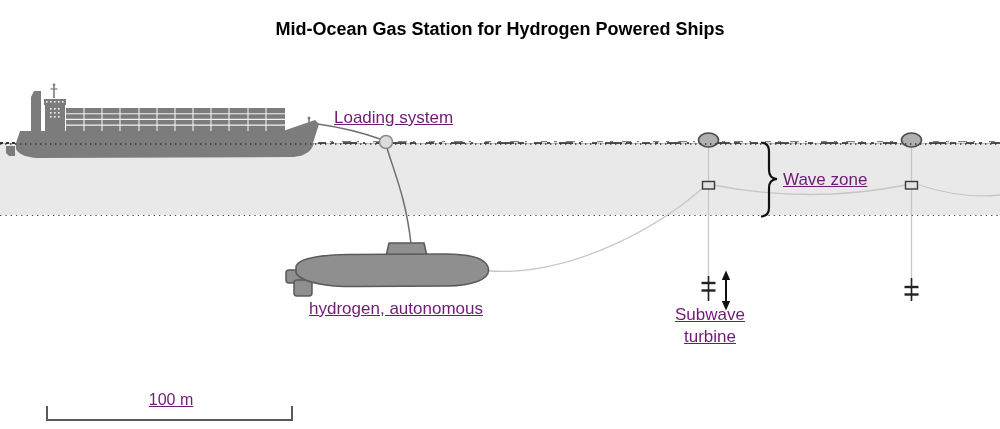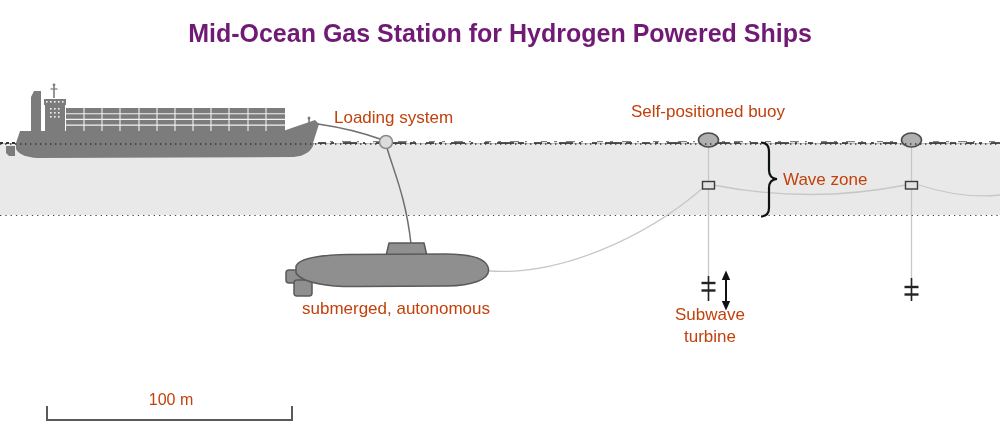"Mid-Ocean Gas Station for Hydrogen" #page-title { color: #701a75 -> #000000; font-size: 25px -> 18px }
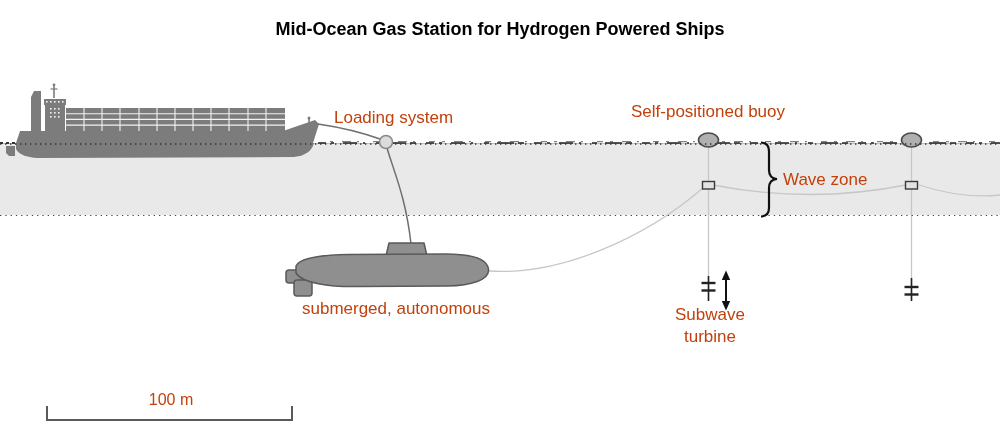"Loading system" .lbl { color: #c2410c -> #701a75; text-decoration: none -> underline }
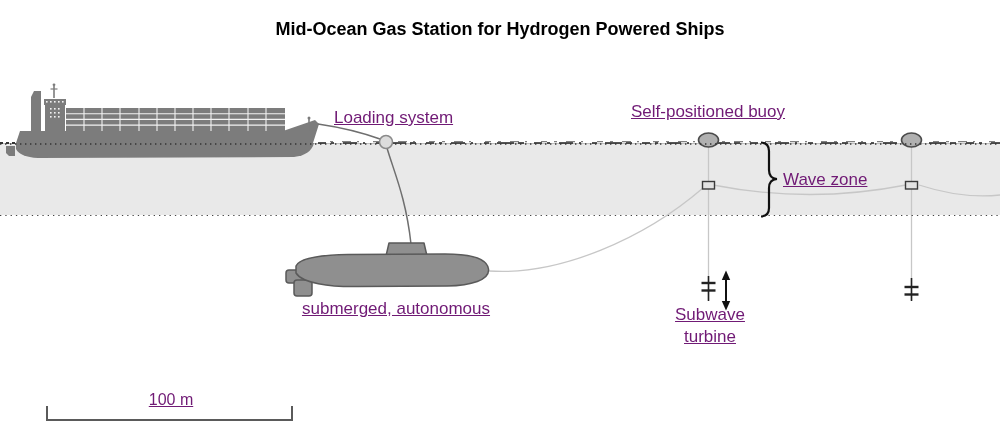"Self-positioned buoy" div.lbl { html: <div>Self-positioned buoy</div> -> none }
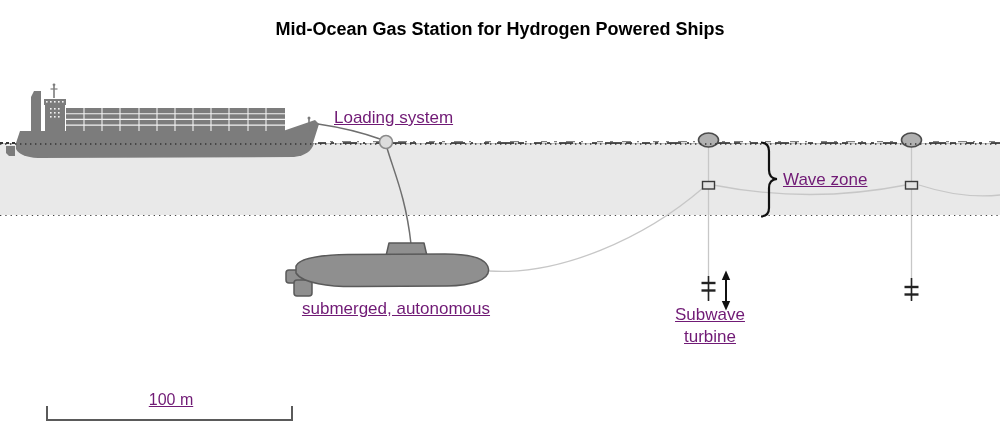"submerged, autonomous" div { text: submerged -> hydrogen }
